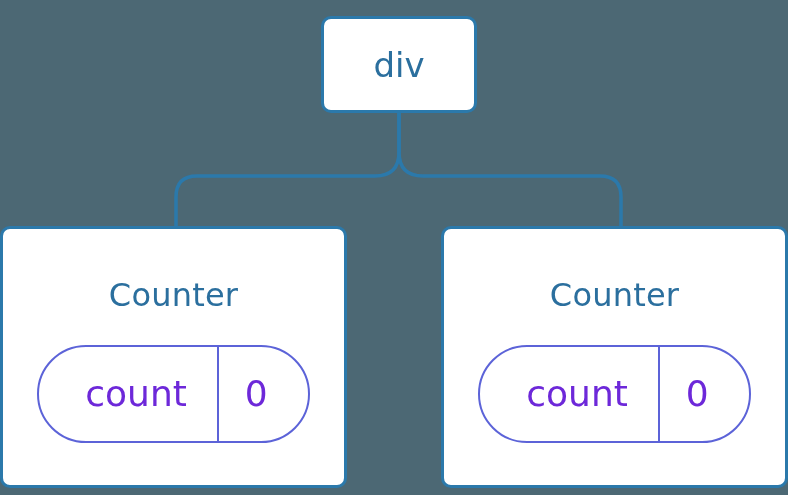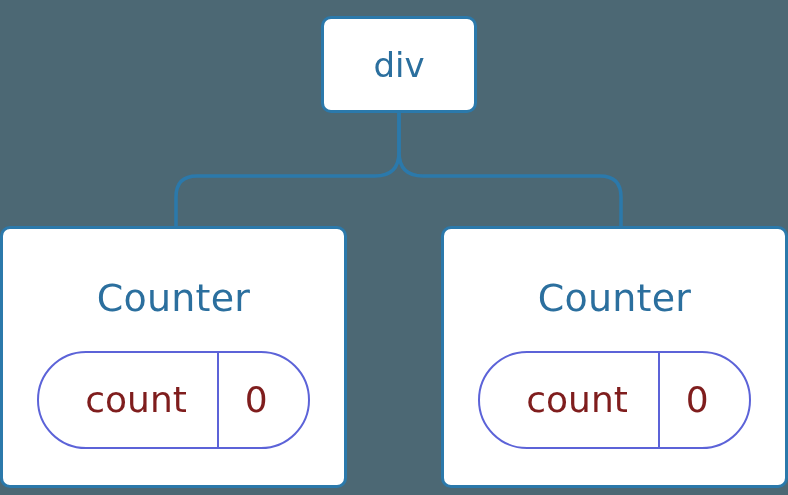"Counter" .node-child .node-title { font-size: 38px -> 32px }
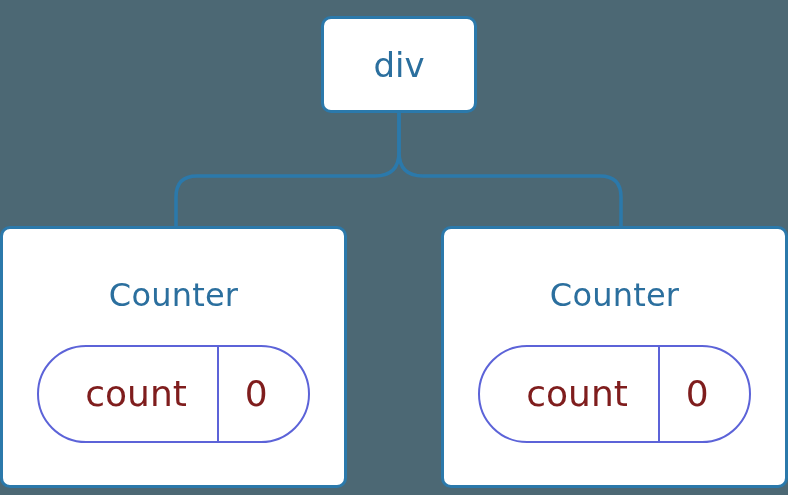"count" .pill-key, .pill-val { color: #7f1d1d -> #6d28d9 }
